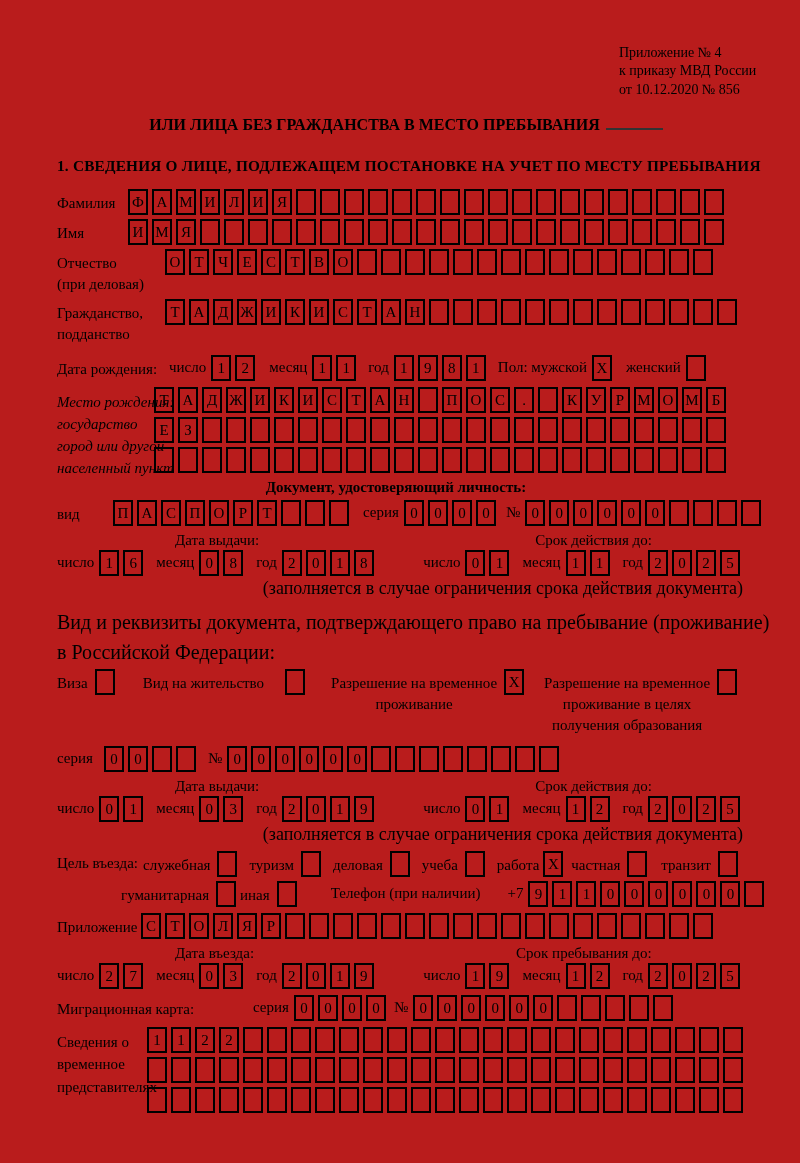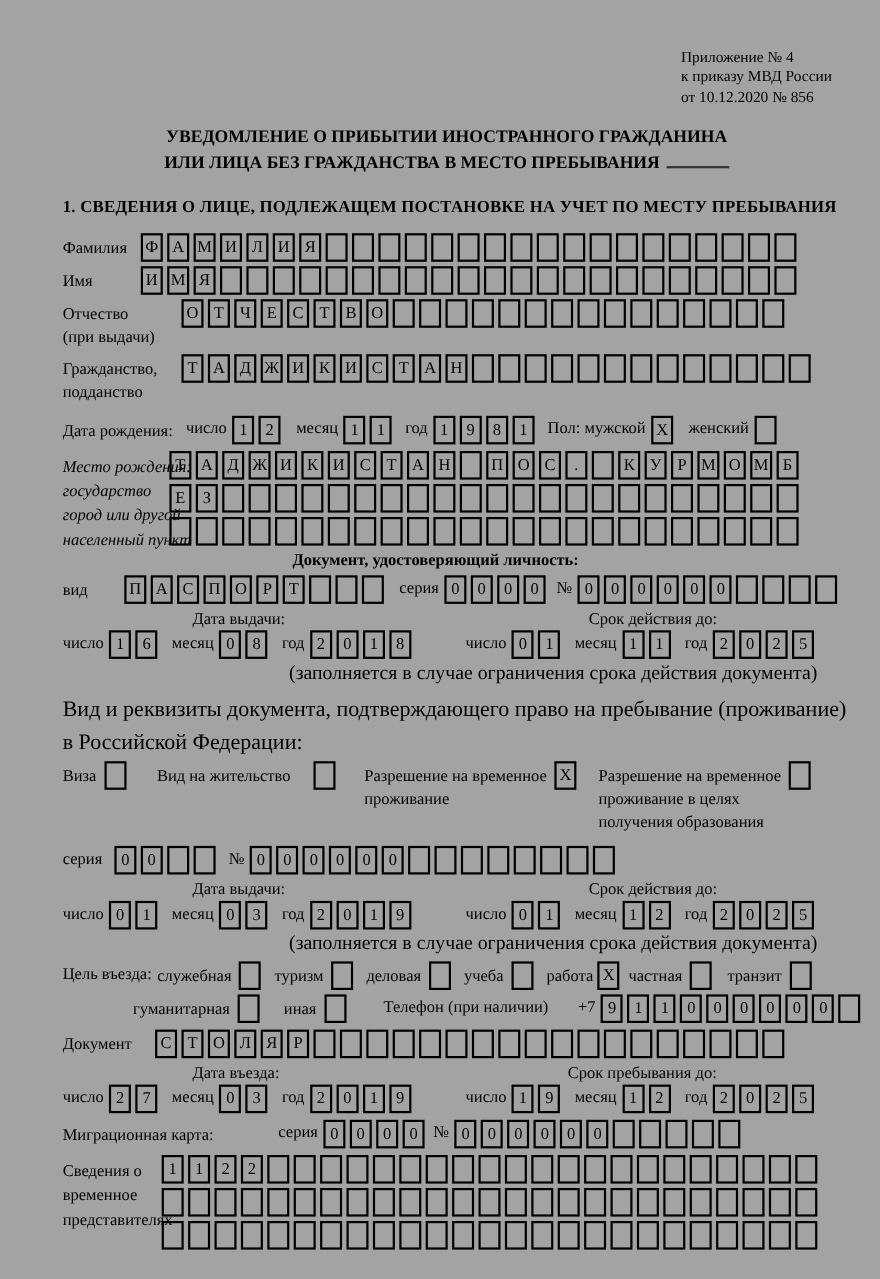"Приложение № 4" .page { background: #a3a3a3 -> #b91c1c }
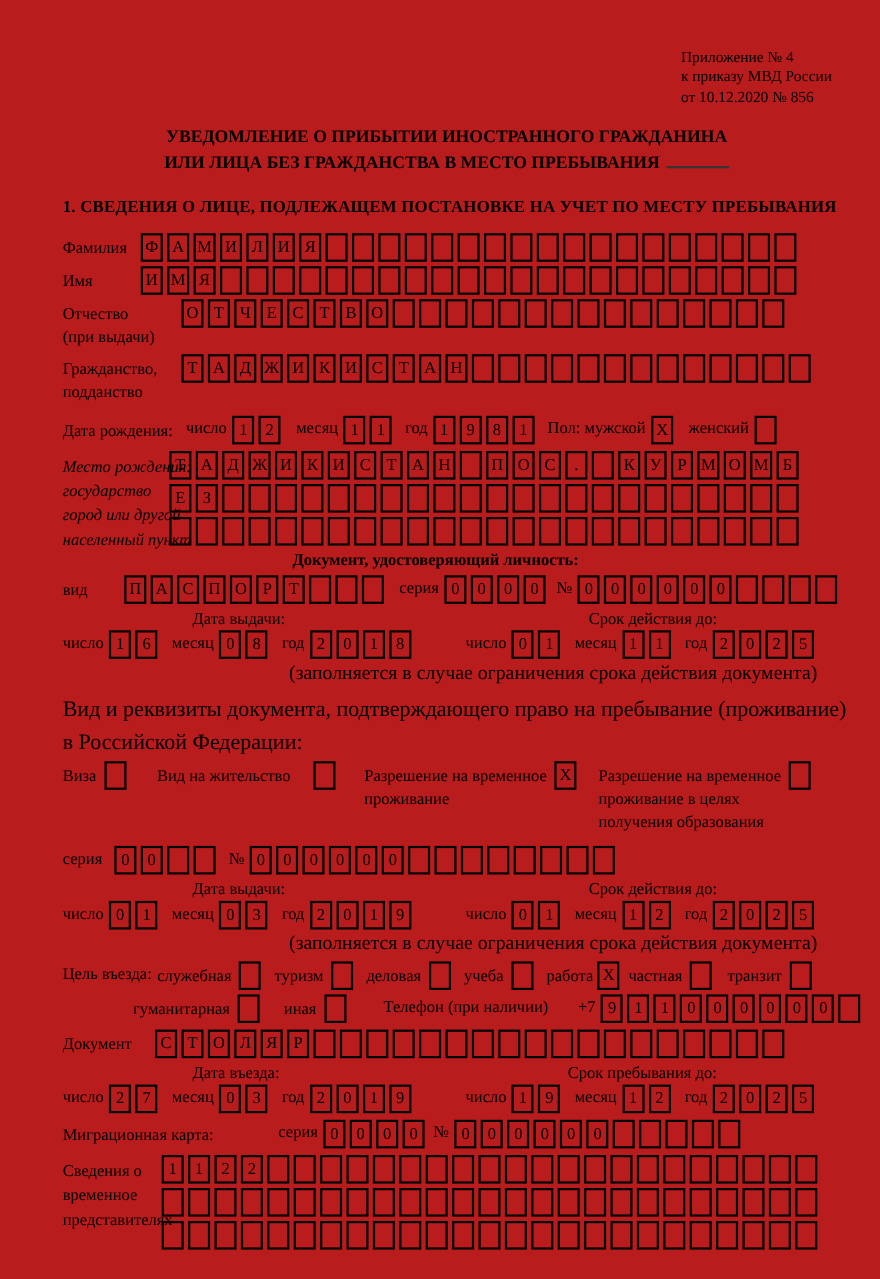"УВЕДОМЛЕНИЕ О ПРИБЫТИИ ИНОСТРАННОГО" div { html: <div>УВЕДОМЛЕНИЕ О ПРИБЫТИИ ИНОСТРАННОГО ГРАЖДАНИНА</div> -> none }
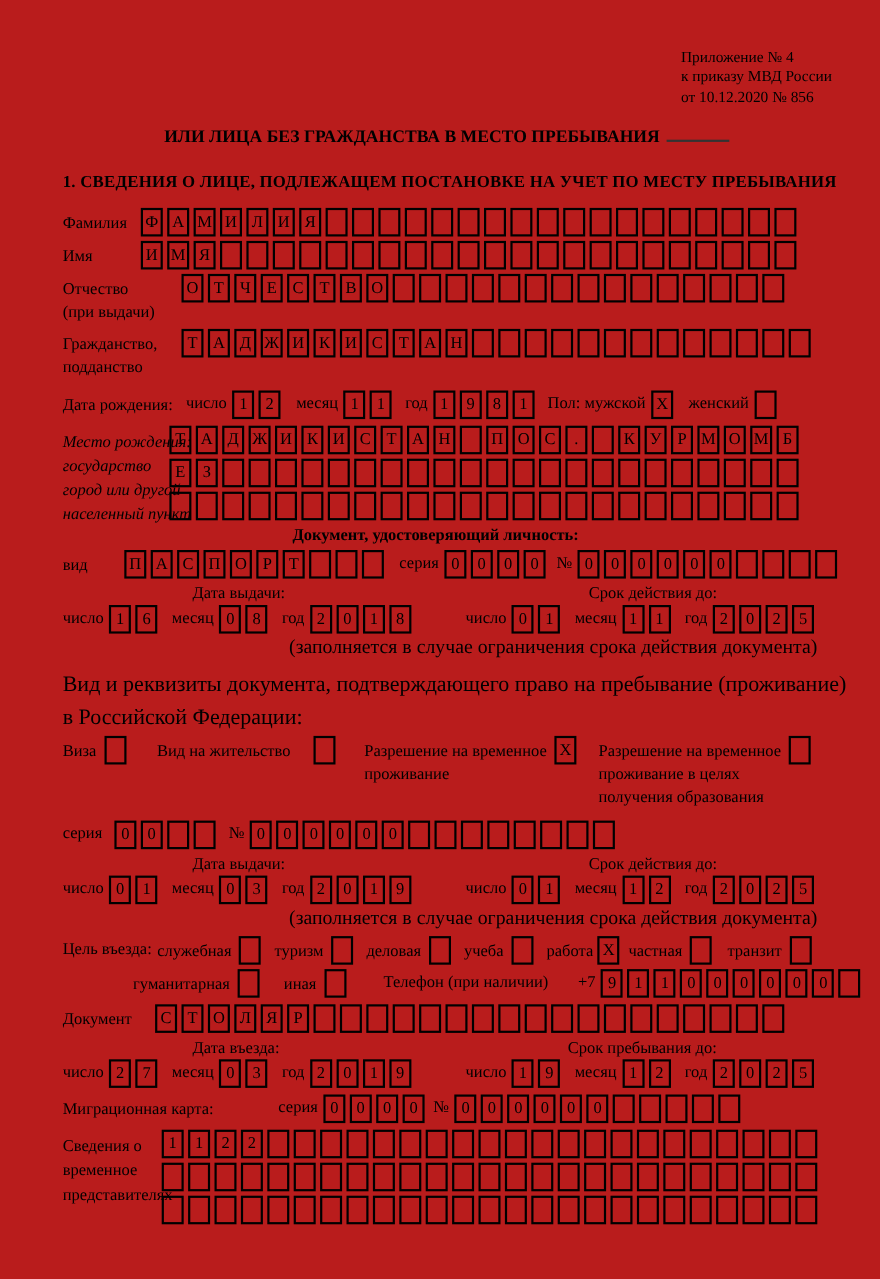"(при выдачи)" span { text: выдачи -> деловая }
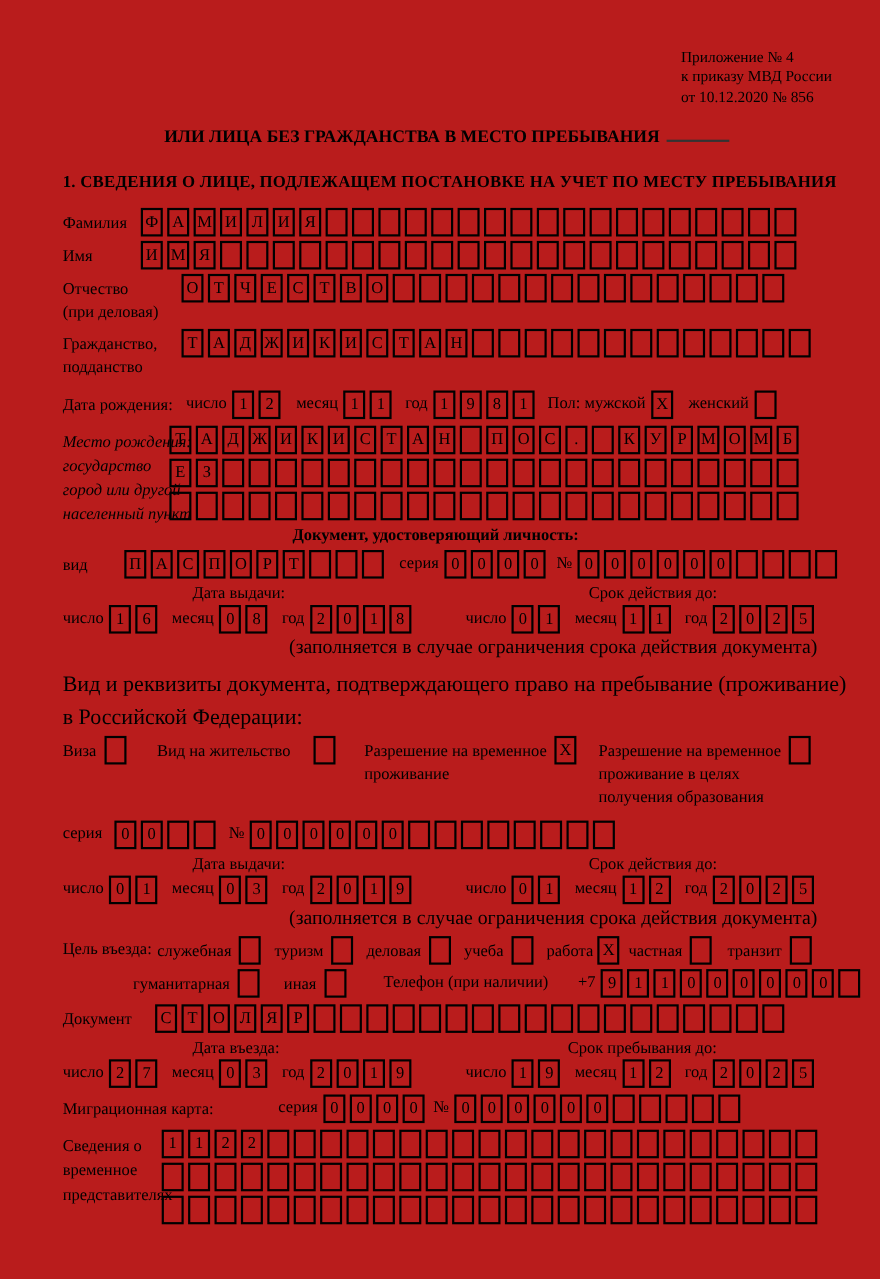"Разрешение на временное" .opt .center { text-align: left -> center }
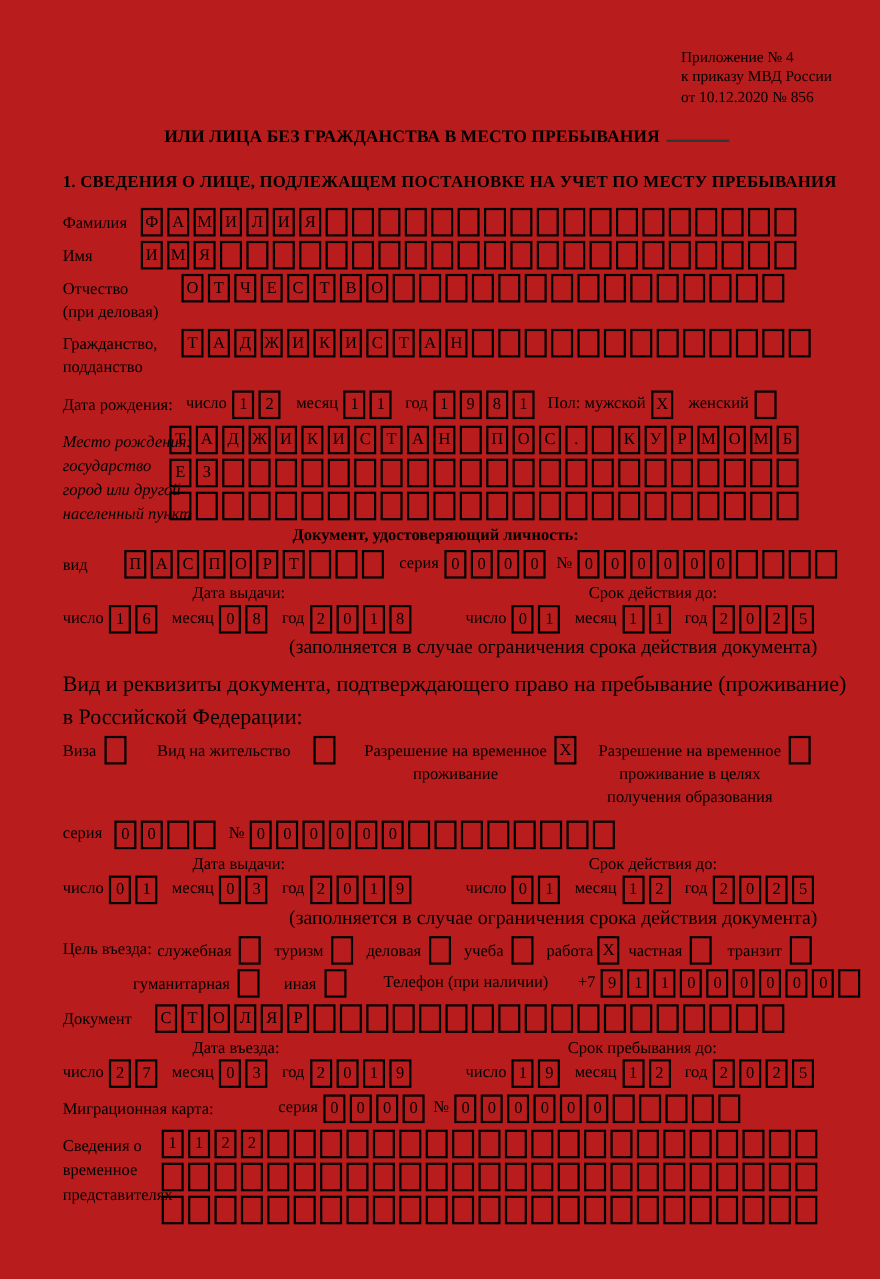"иная" span.opt { margin-left: 18px -> 0 }
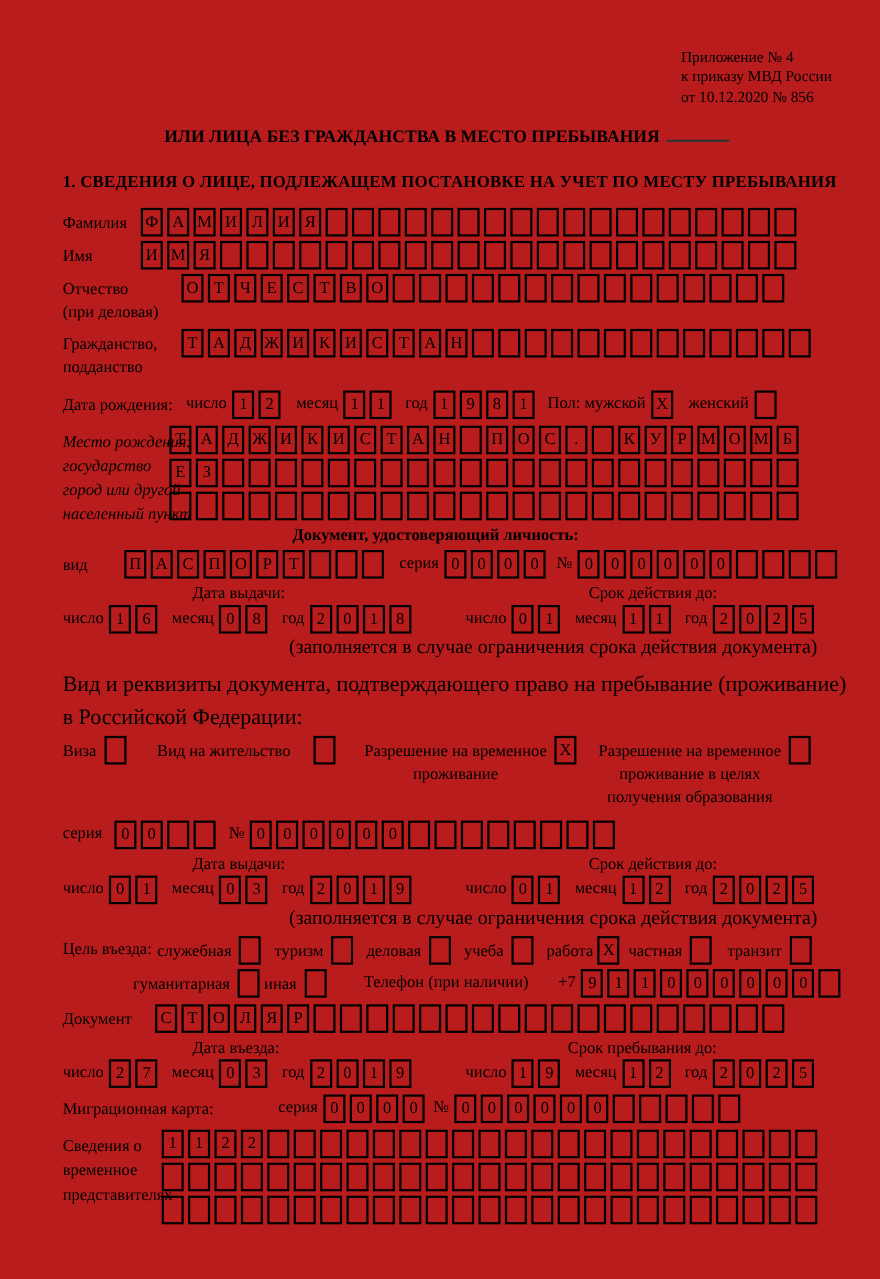"Документ" span.flabel { text: Документ -> Приложение }
